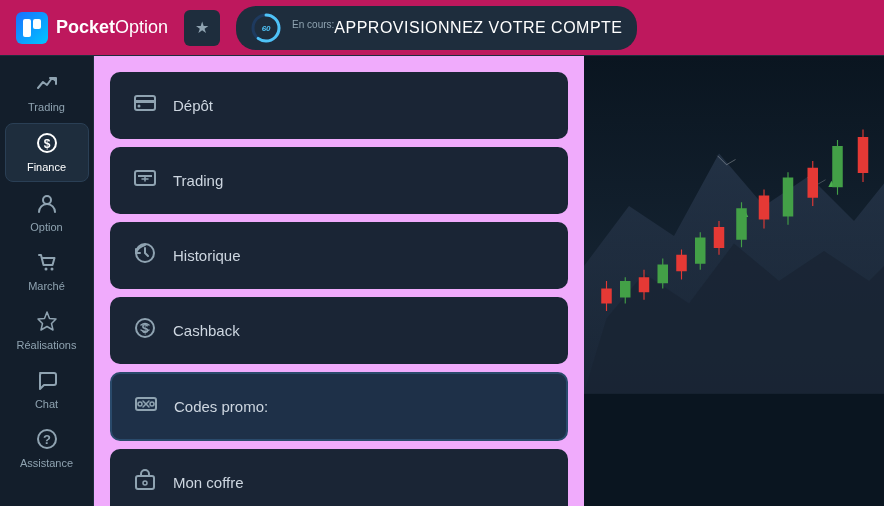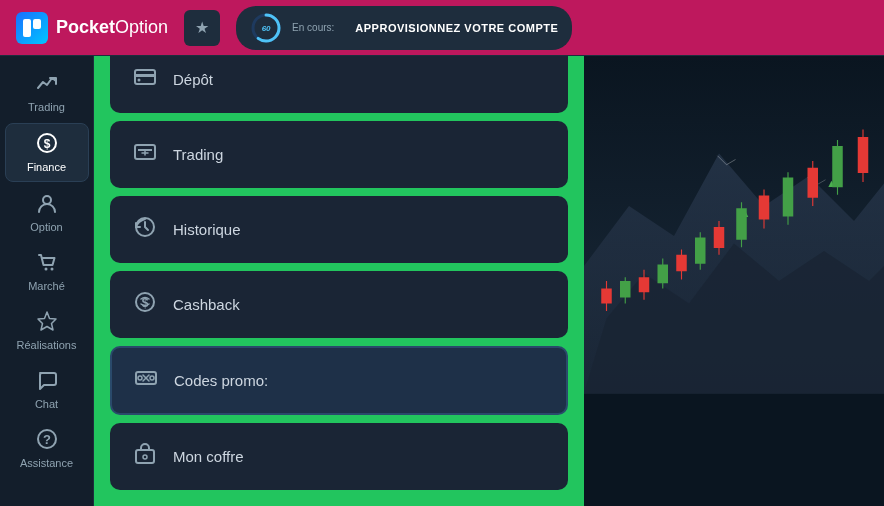"APPROVISIONNEZ VOTRE COMPTE" .progress-label-bottom { font-size: 11px -> 16px; font-weight: 700 -> 400; margin-left: 21px -> none }
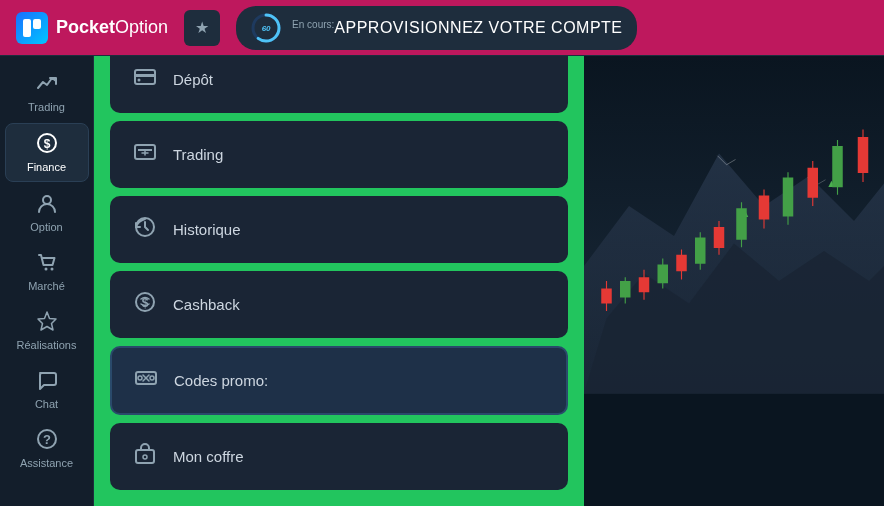"Dépôt" .finance-panel { background: #22c55e -> #f0abfc; justify-content: flex-end -> none }
